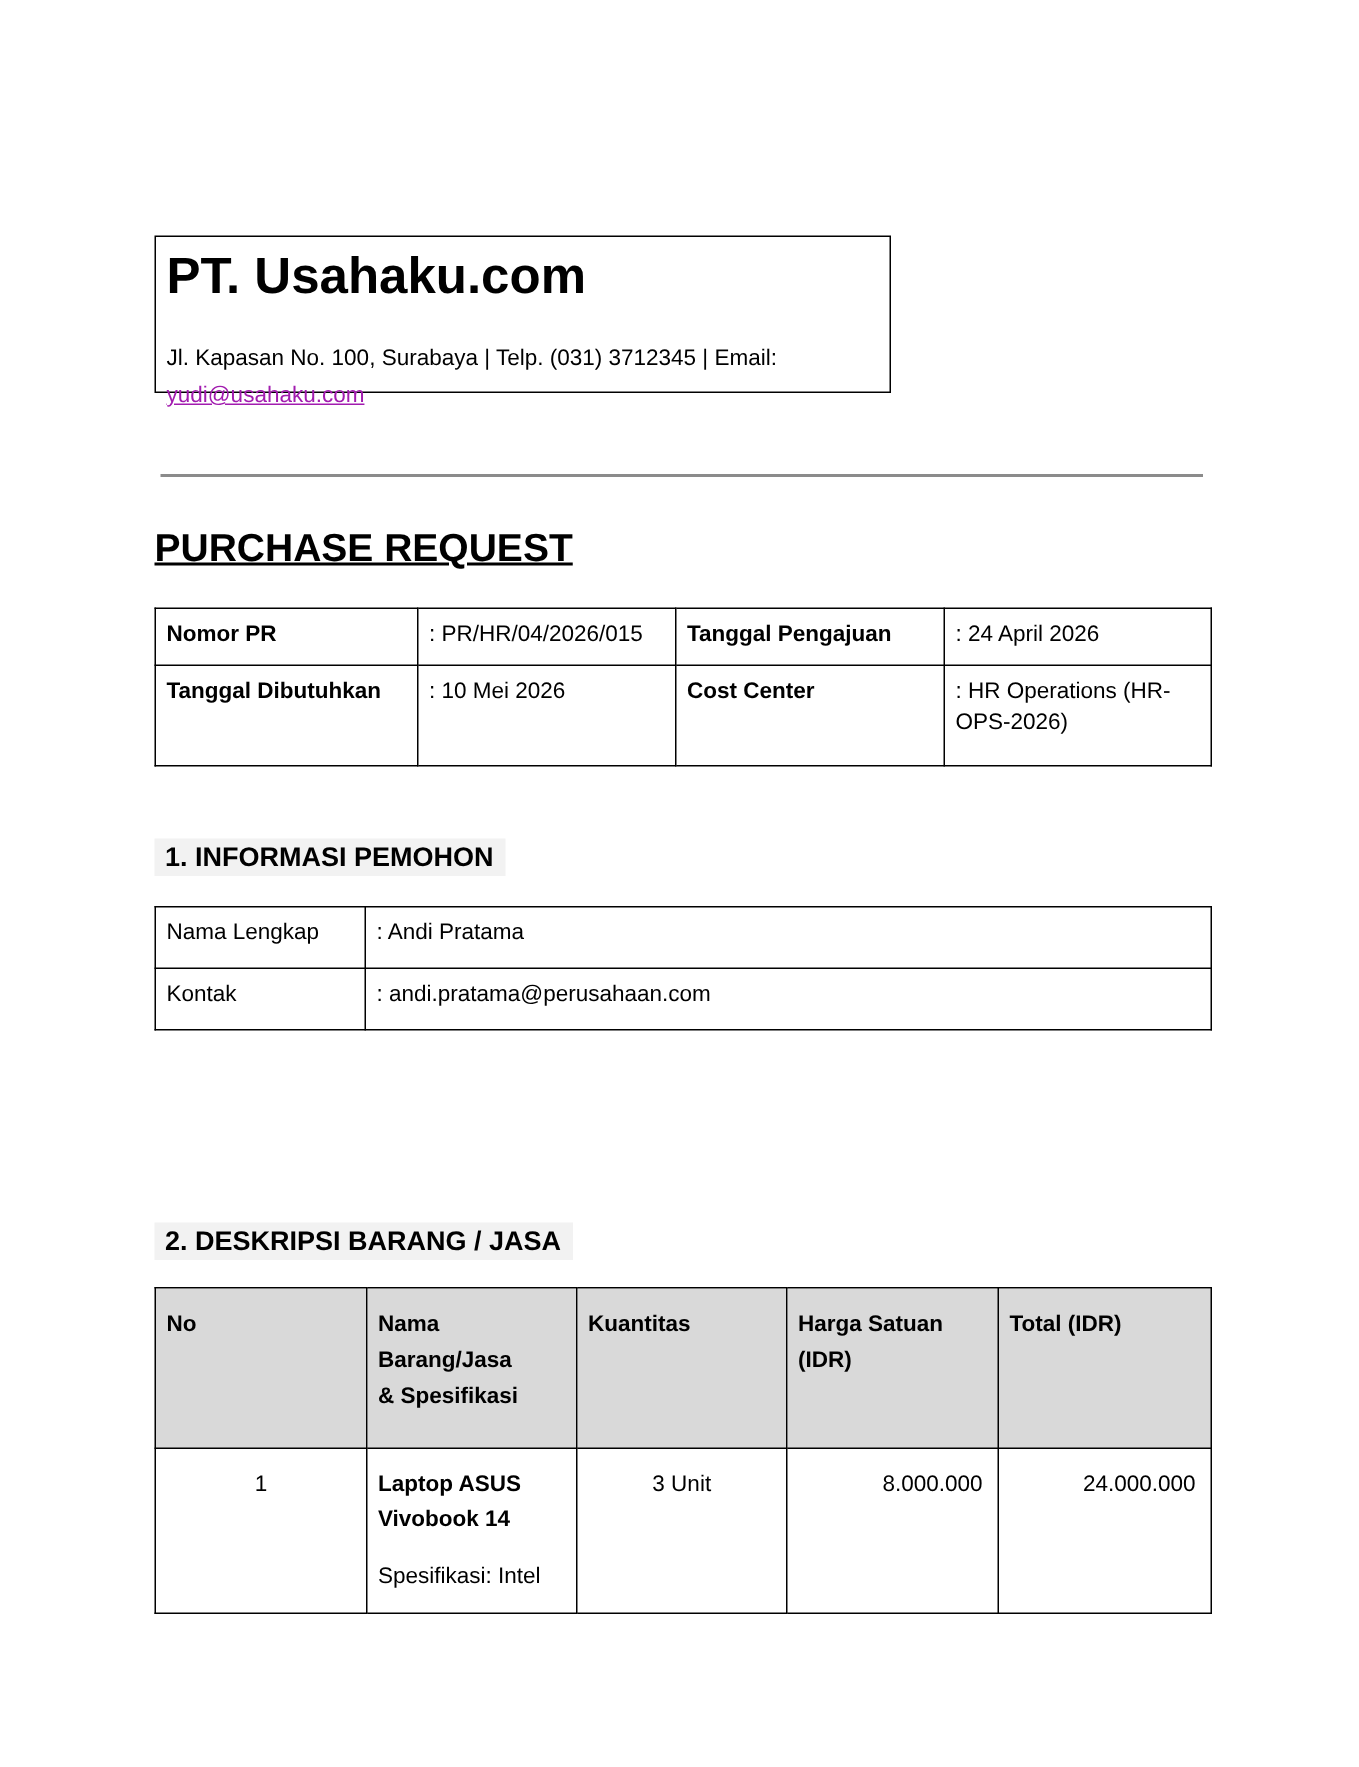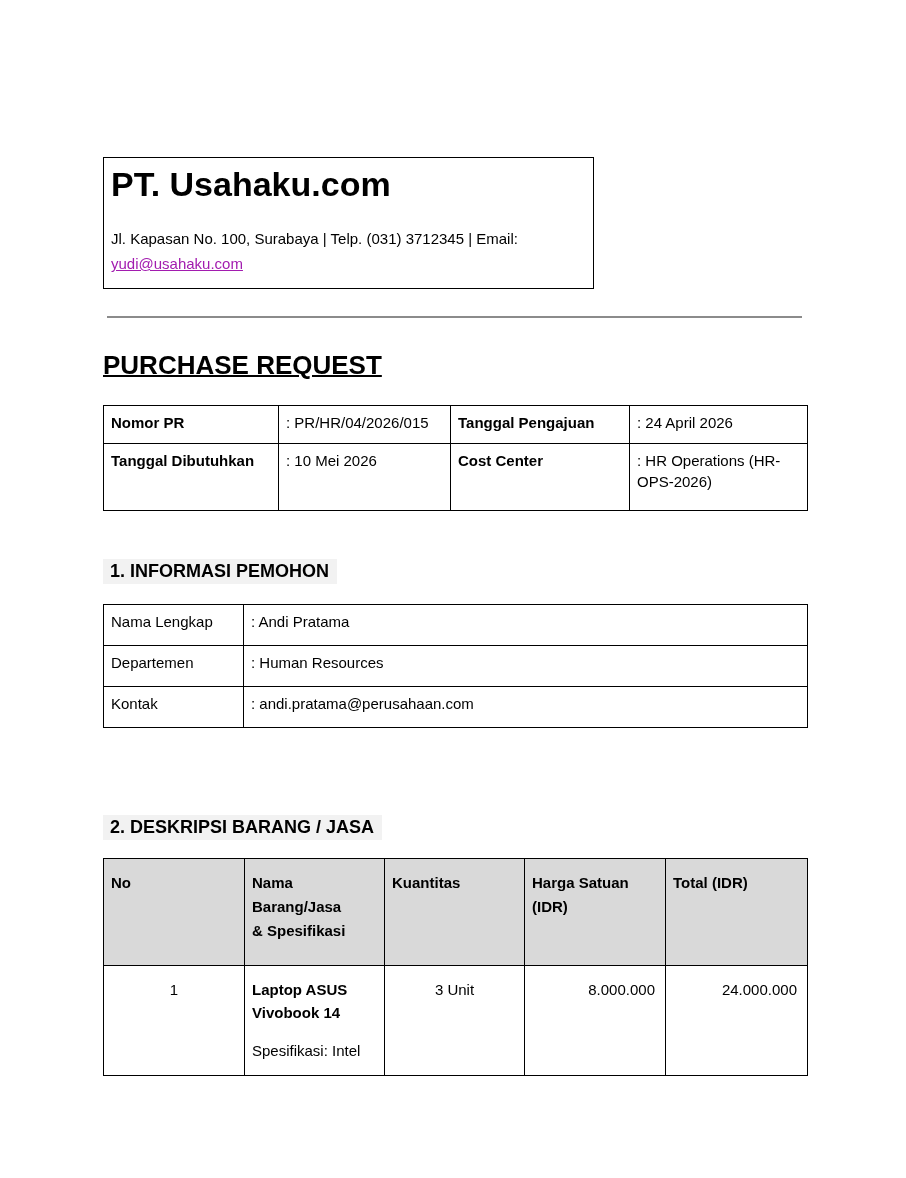"PT. Usahaku.com" .header-box { height: 132px -> 105px }
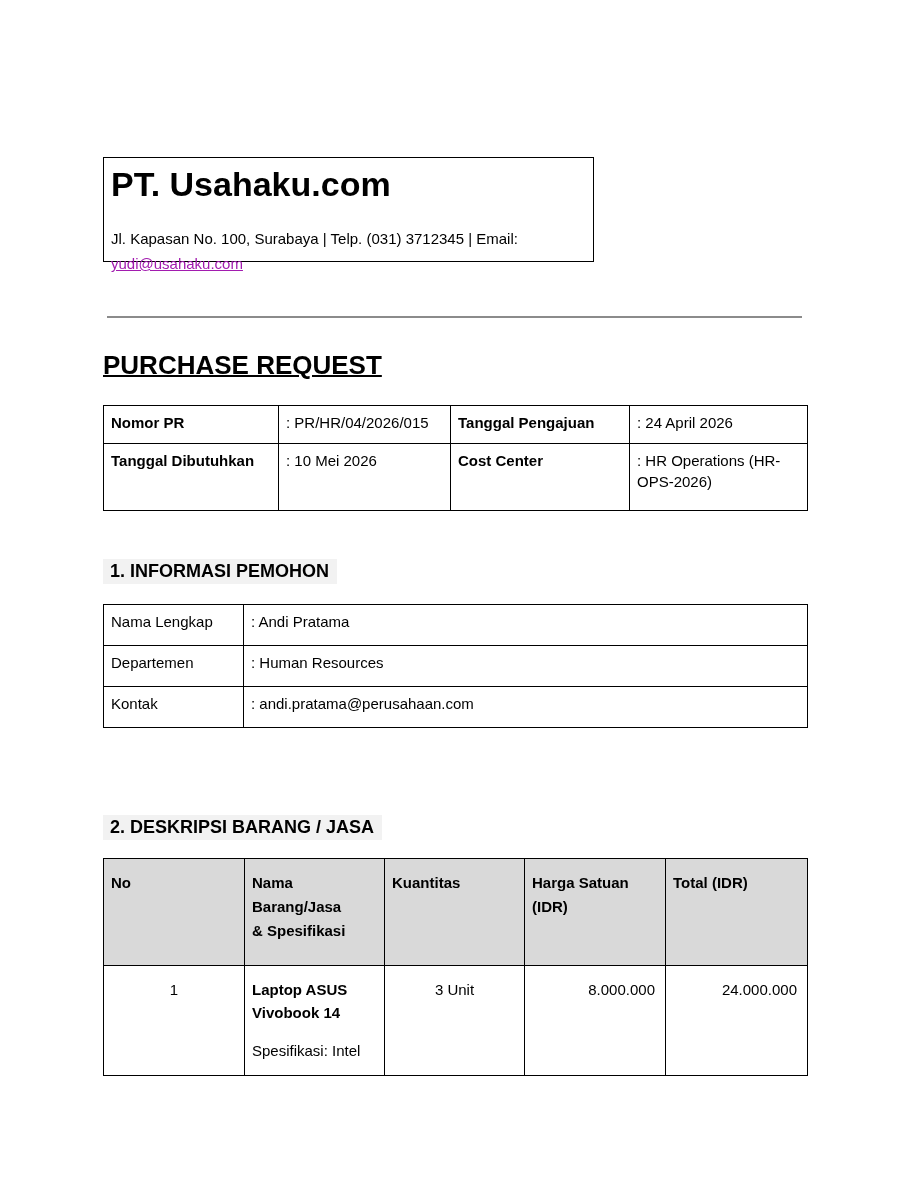"Departemen" tr { html: <tr> <td>Departemen</td> <td>: Human Resources</td> </tr> -> none }
